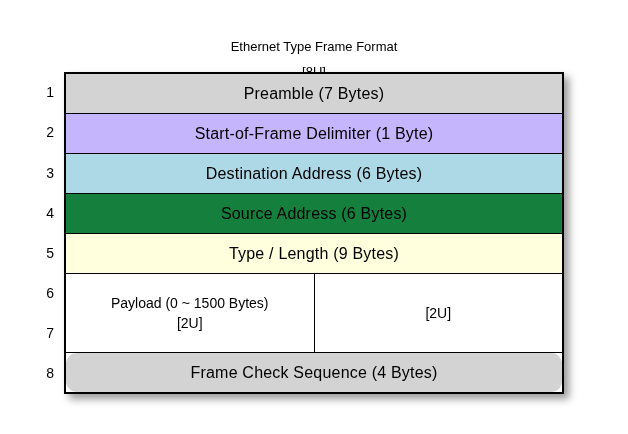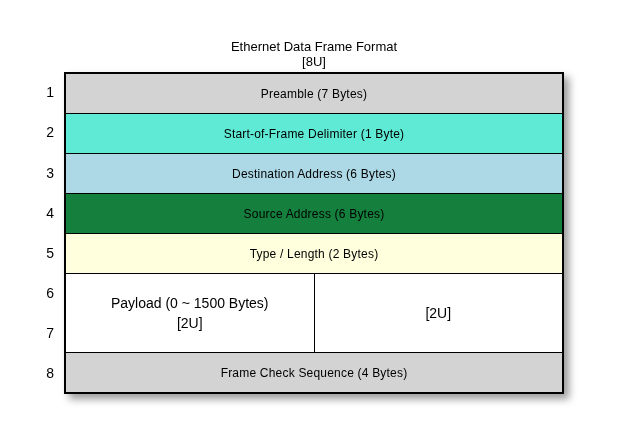"Ethernet Data Frame Format" div.diagram-title { text: Data -> Type }
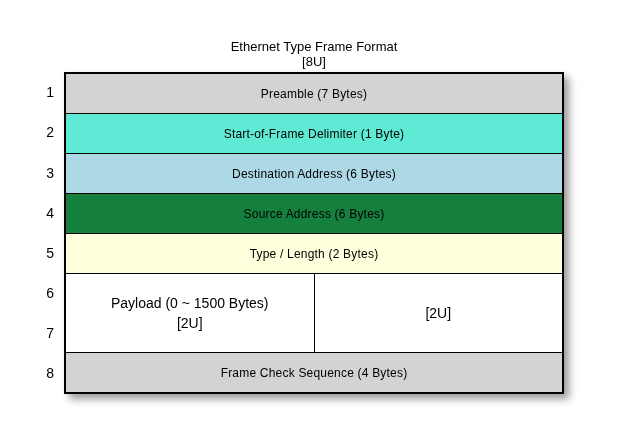"[8U]" .diagram-subtitle { top: 55px -> 65px }
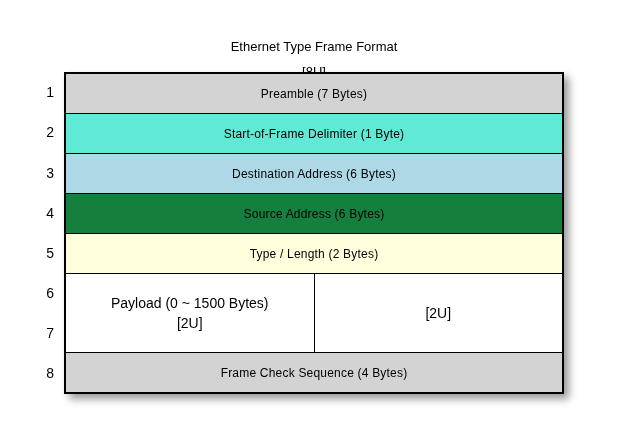"Preamble (7 Bytes)" .frow-label { font-size: 12px -> 16px }
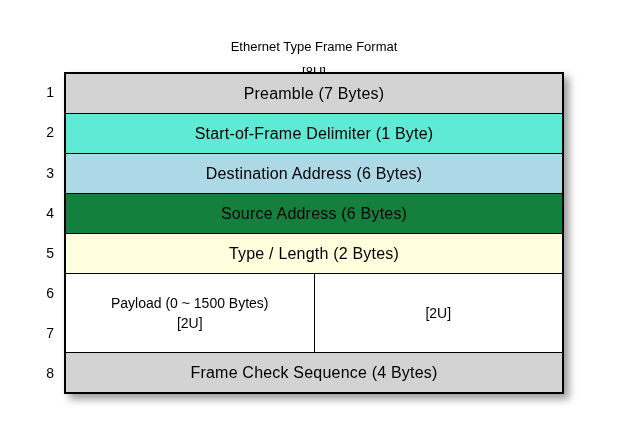"Start-of-Frame Delimiter (1 Byte)" div.frow { background-color: #5eead4 -> #c4b5fd }
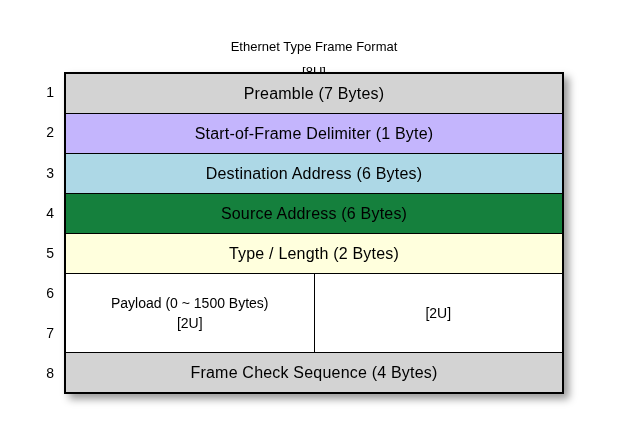"Type / Length (2 Bytes)" span.frow-label { text: 2 -> 9 }
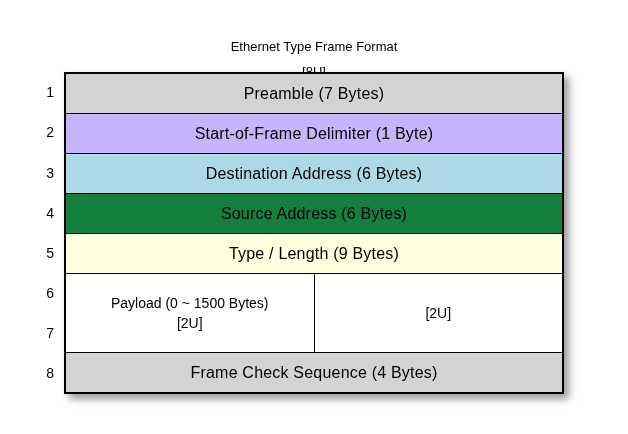"Frame Check Sequence (4 Bytes)" div.frow { border-radius: none -> 11px }
